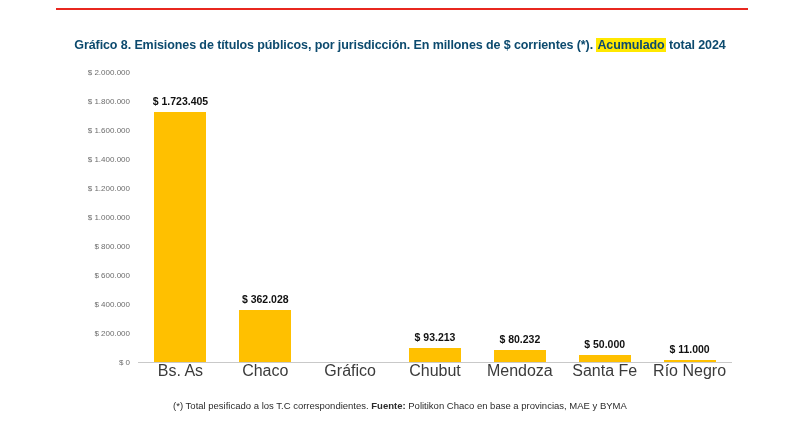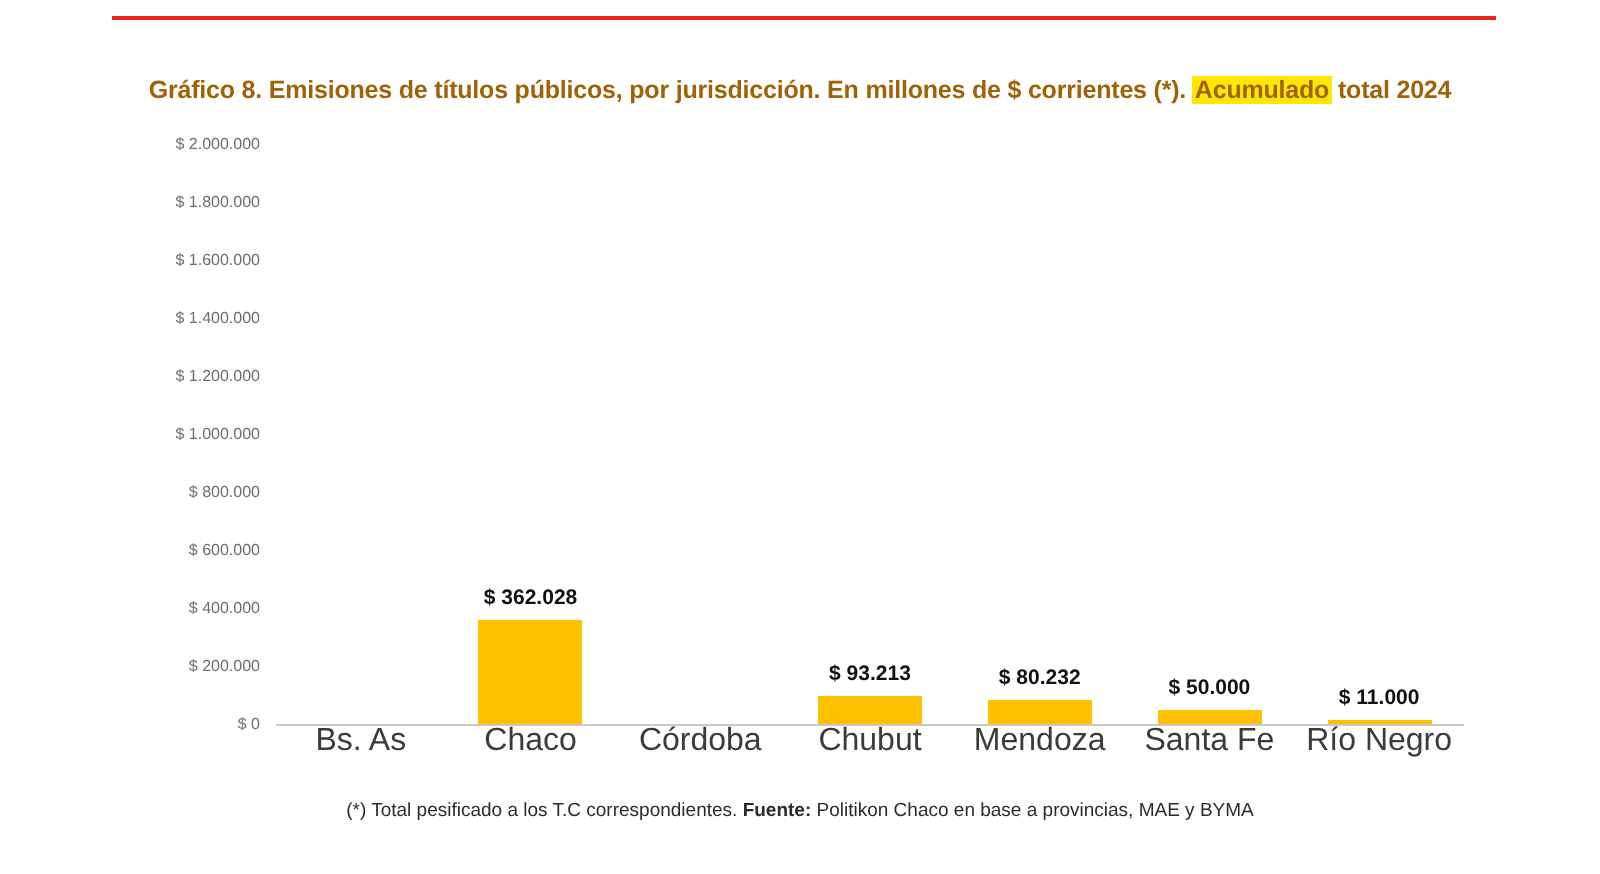"Gráfico 8. Emisiones de títulos" #chart-title { color: #a16207 -> #0c4a6e }
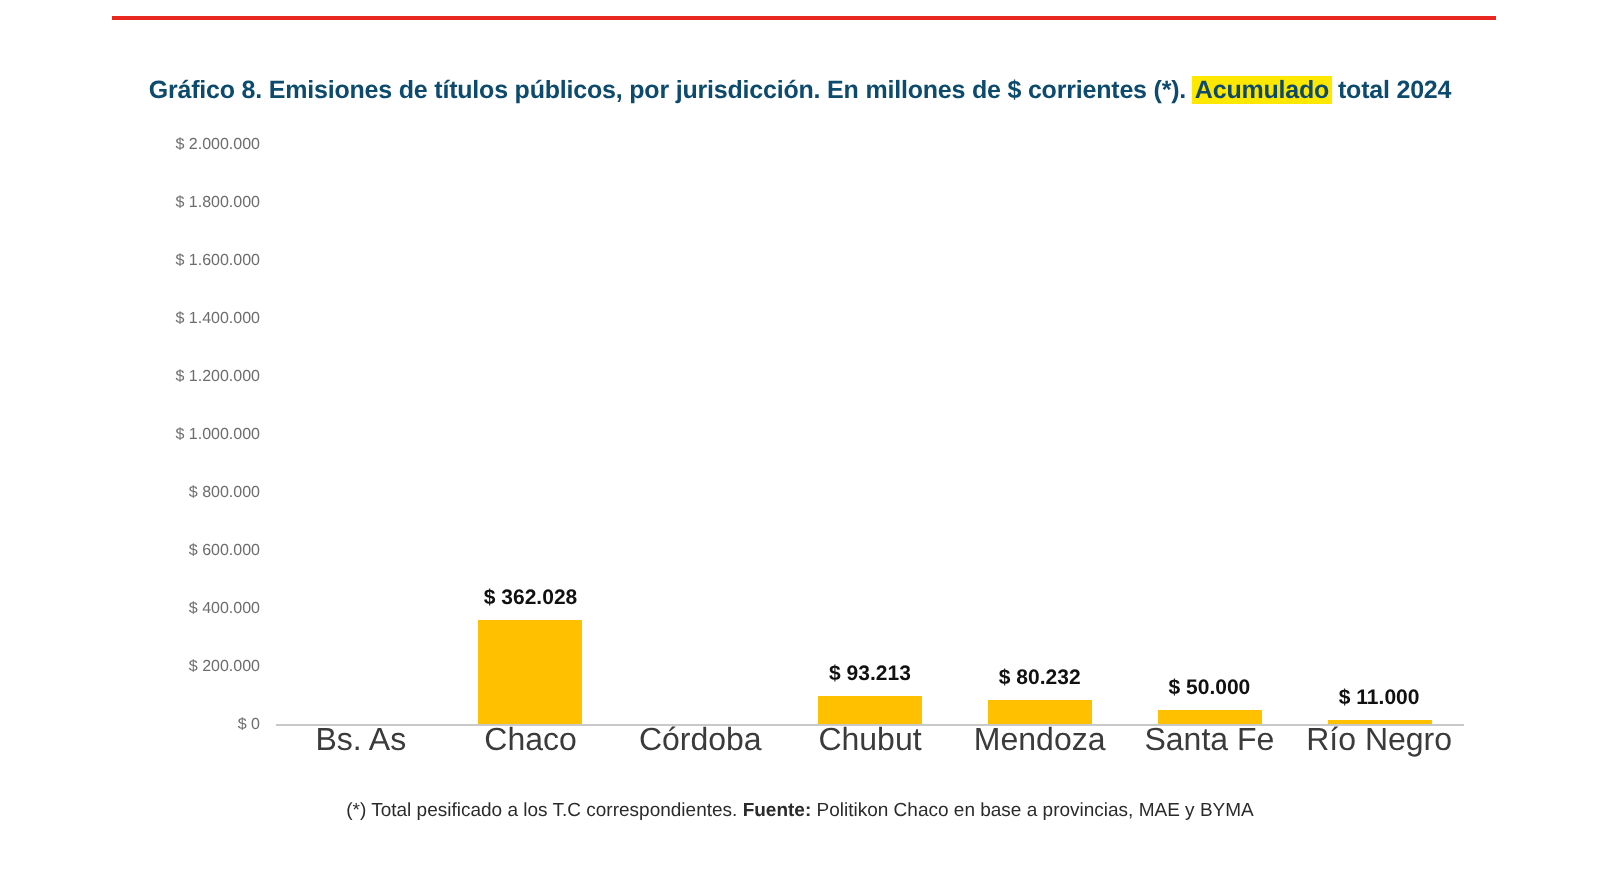"$ 1.723.405" div.bar-slot { html: none -> <div> <div></div> <div>$ 1.723.405</div> </div> }
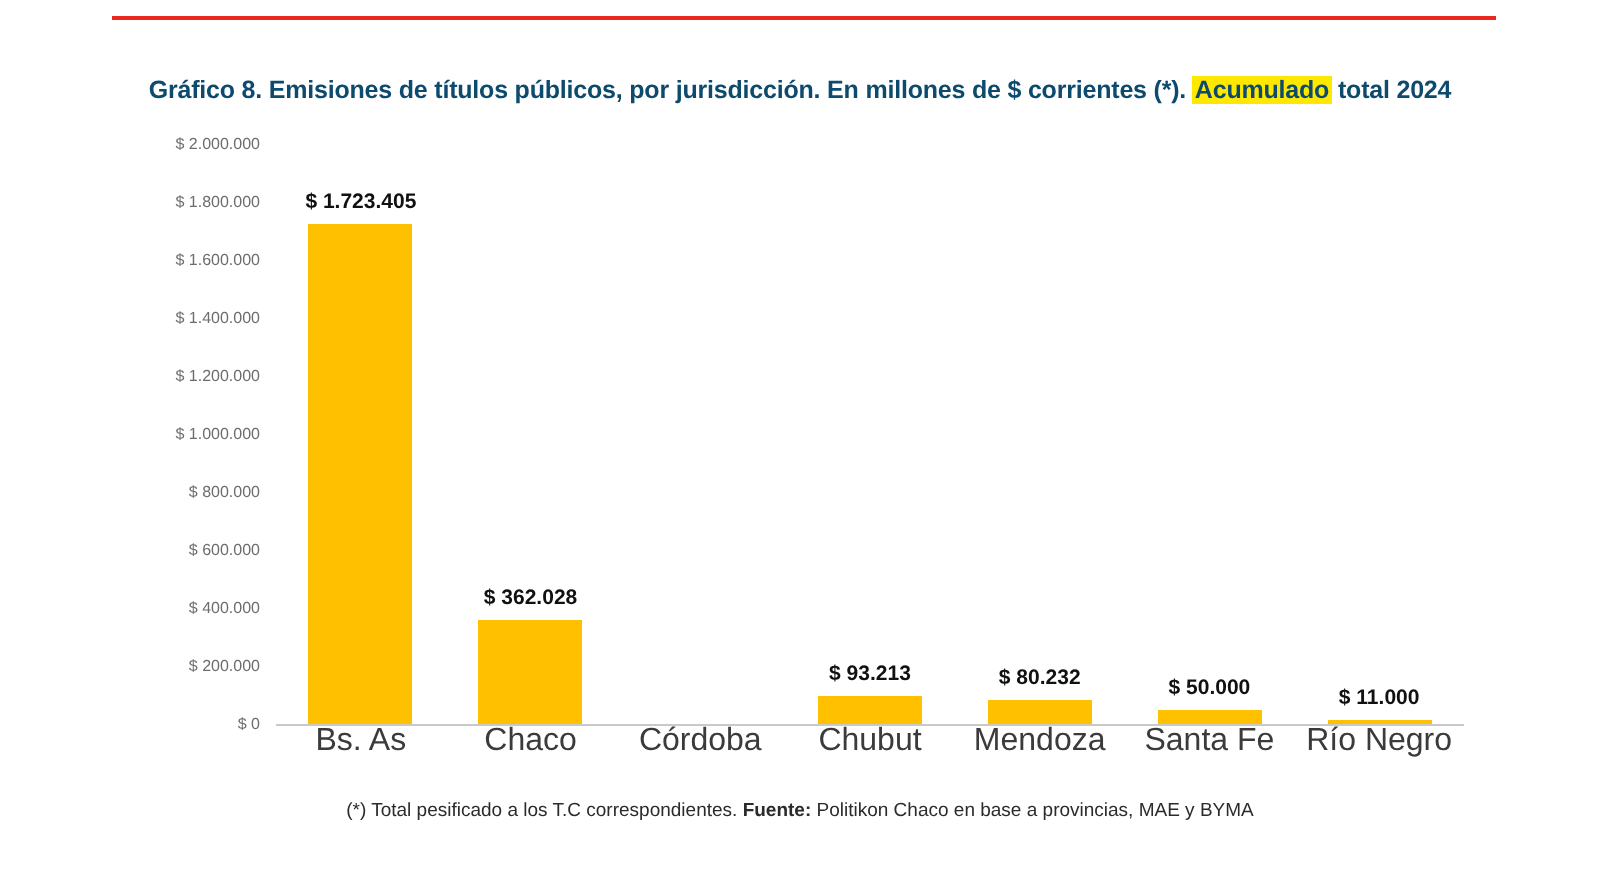"Córdoba" div.x-tick { text: Córdoba -> Gráfico }
